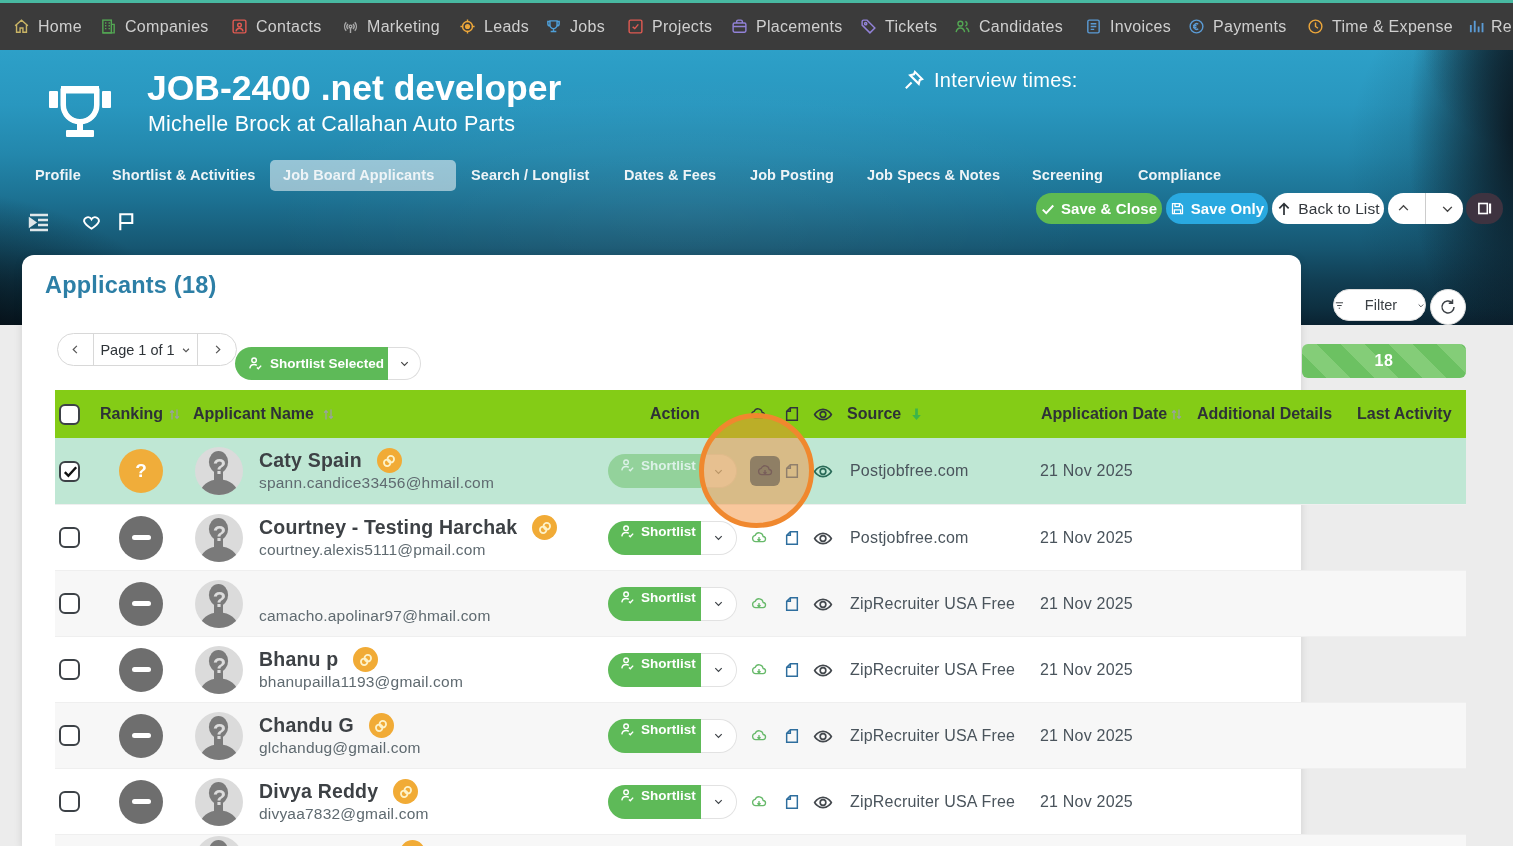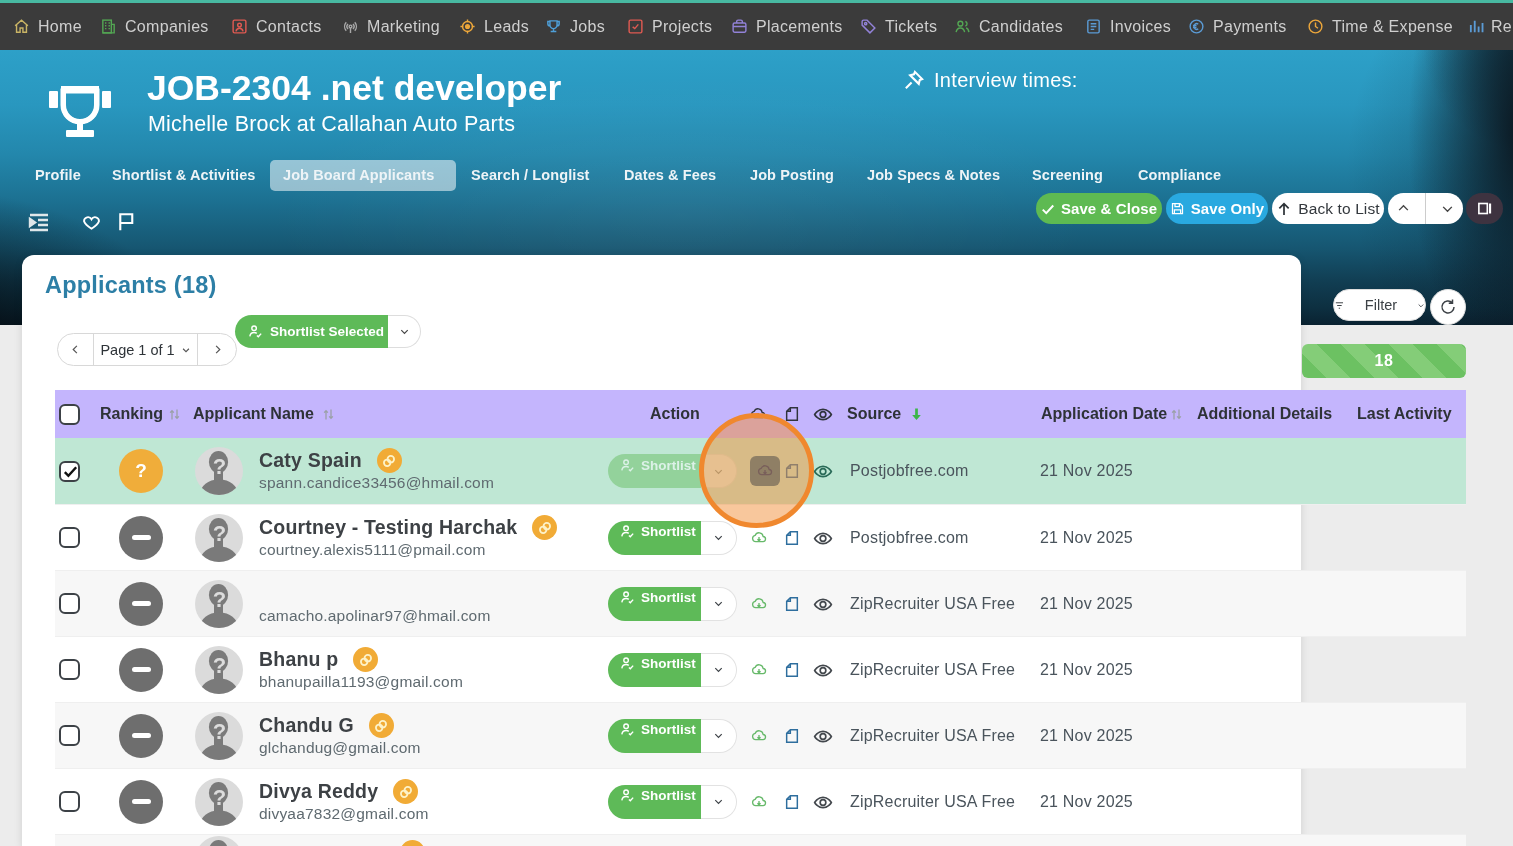"JOB-2304 .net developer" div.h-title { text: JOB-2304 -> JOB-2400 }
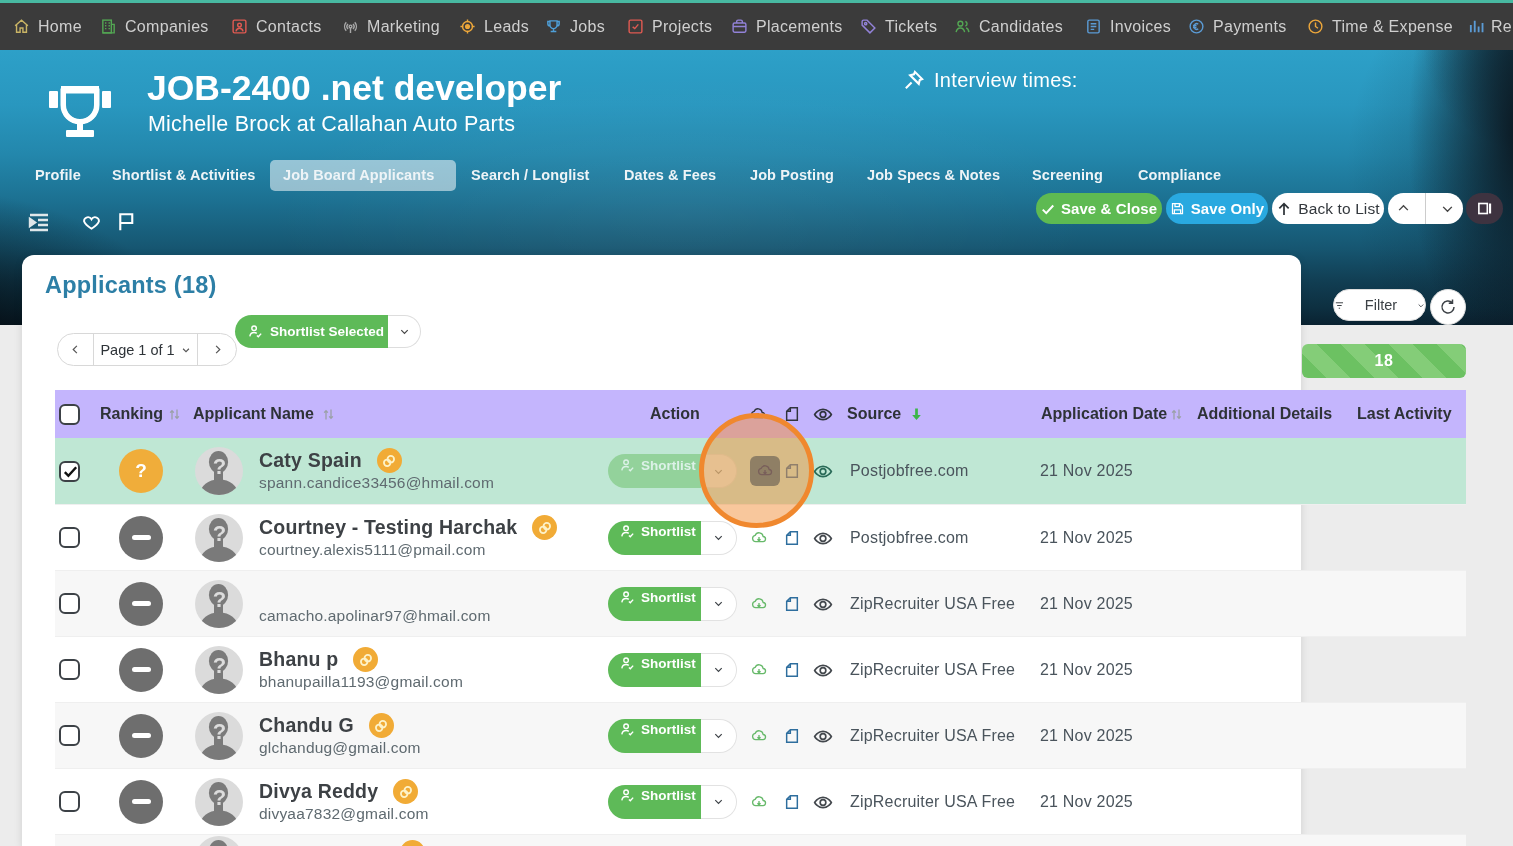"Shortlist Selected" .shl { top: 60px -> 92px }
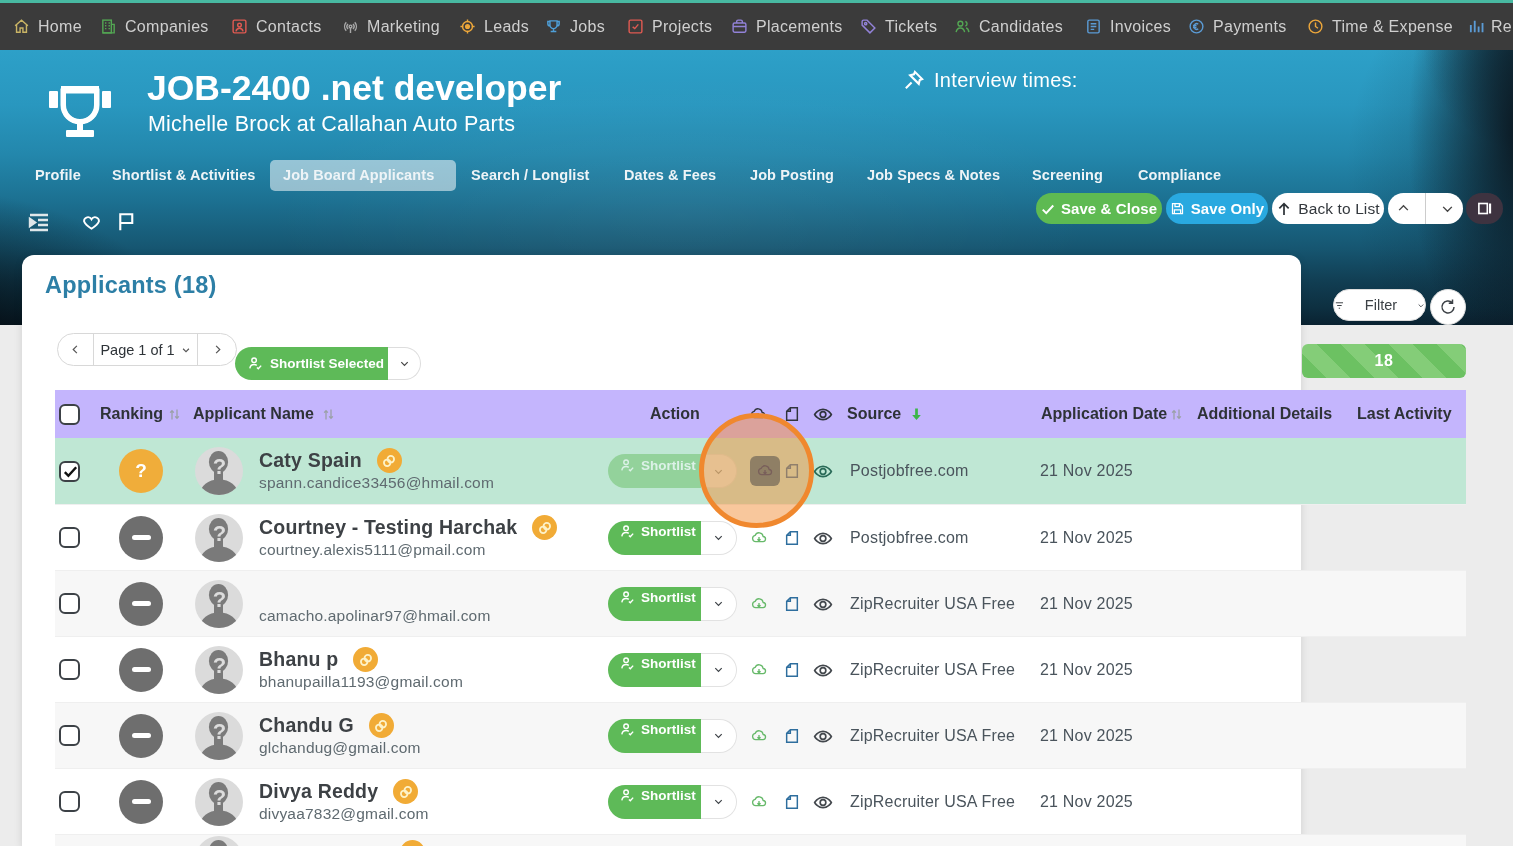"Ranking" .thead { background: #c4b5fd -> #84cc16 }
